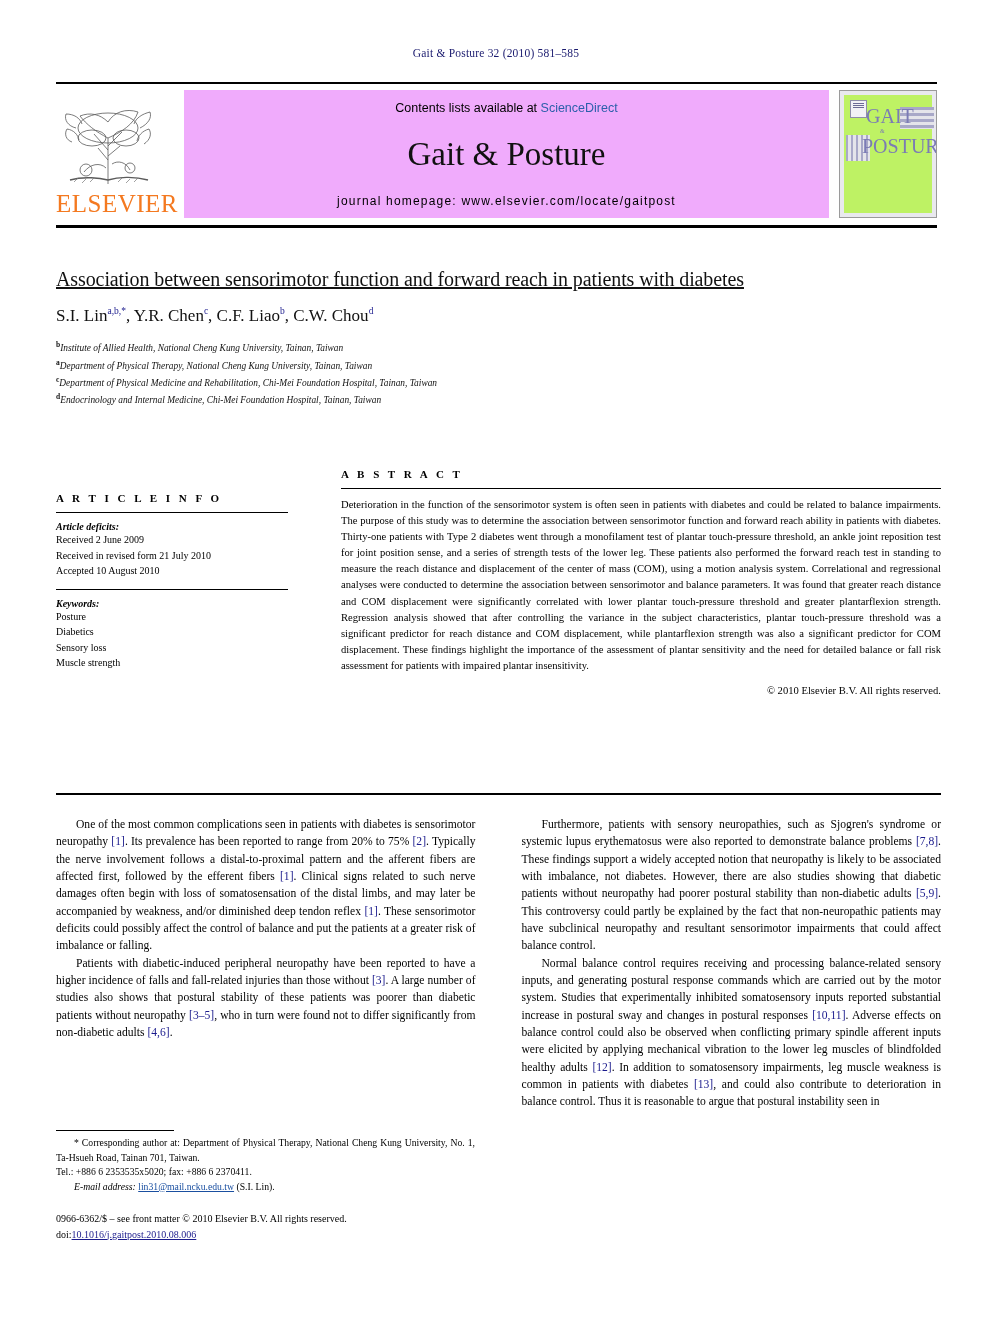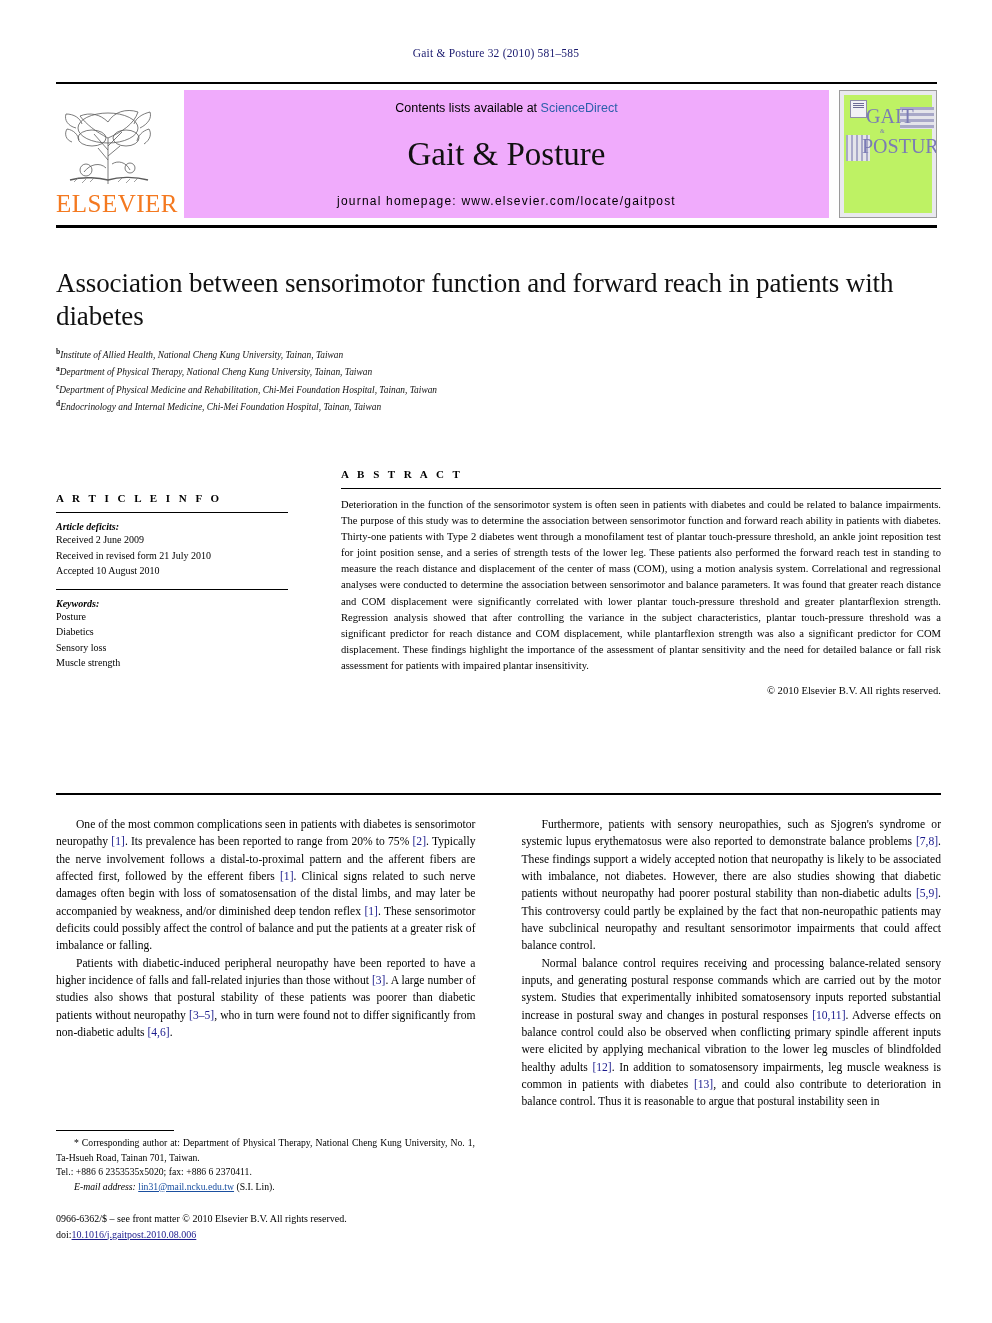"Association between sensorimotor" .paper-title { font-size: 27px -> 20px; text-decoration: none -> underline }
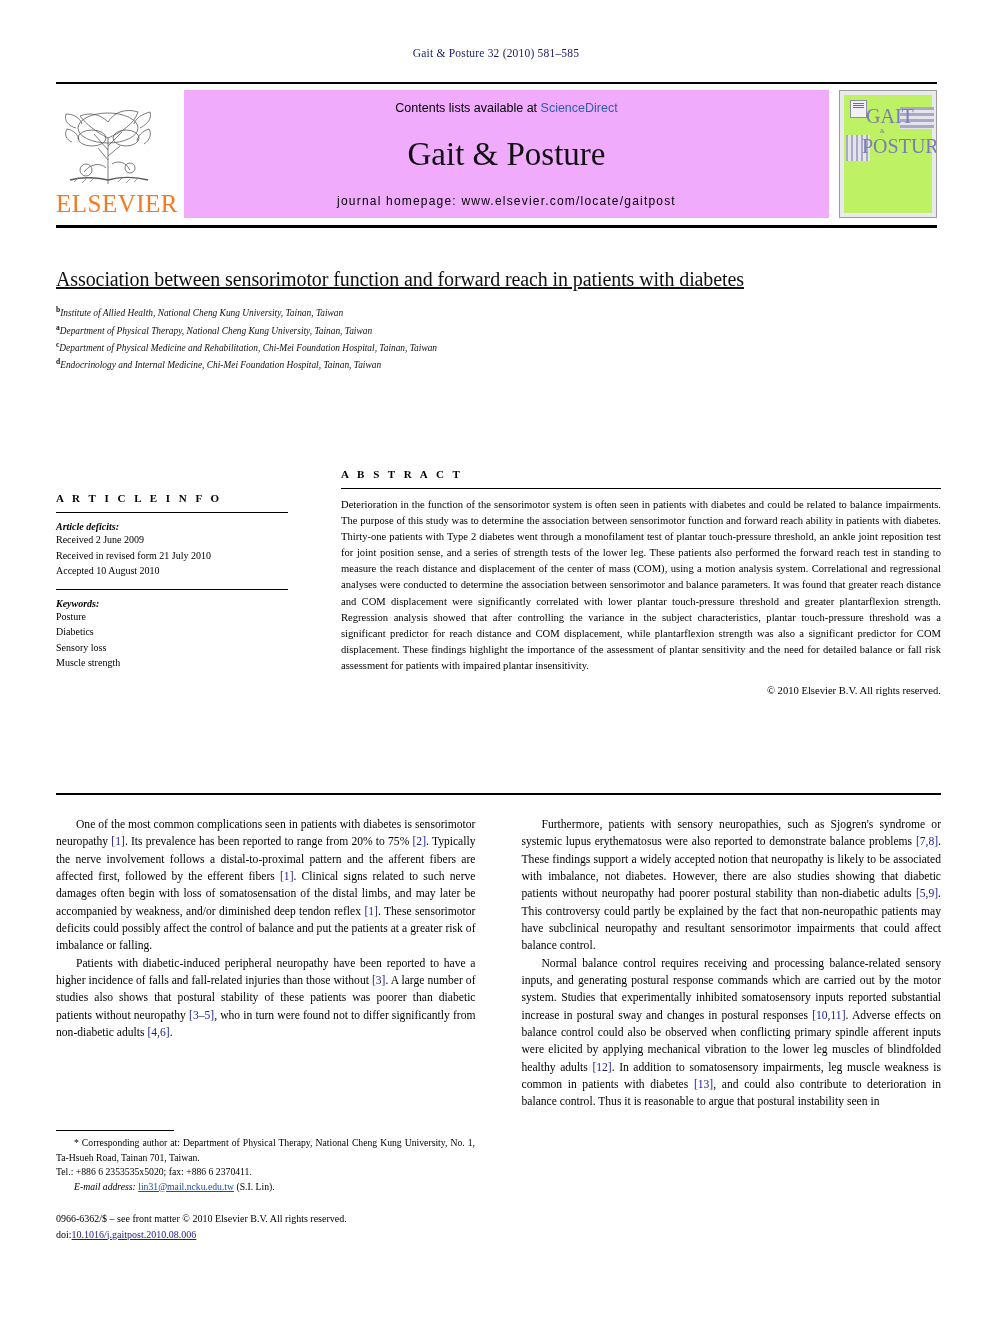"S.I. Lina,b,*, Y.R. Chenc, C.F." div.authors { html: none -> <div> <span><span>S.I. Lin</span><sup>a,b,*</sup></span>, <span><span>Y.R. Chen</span><sup>c</sup></span>, <span><span>C.F. Liao</span><sup>b</sup></span>, <span><span>C.W. Chou</span><sup>d</sup></span> </div> }
